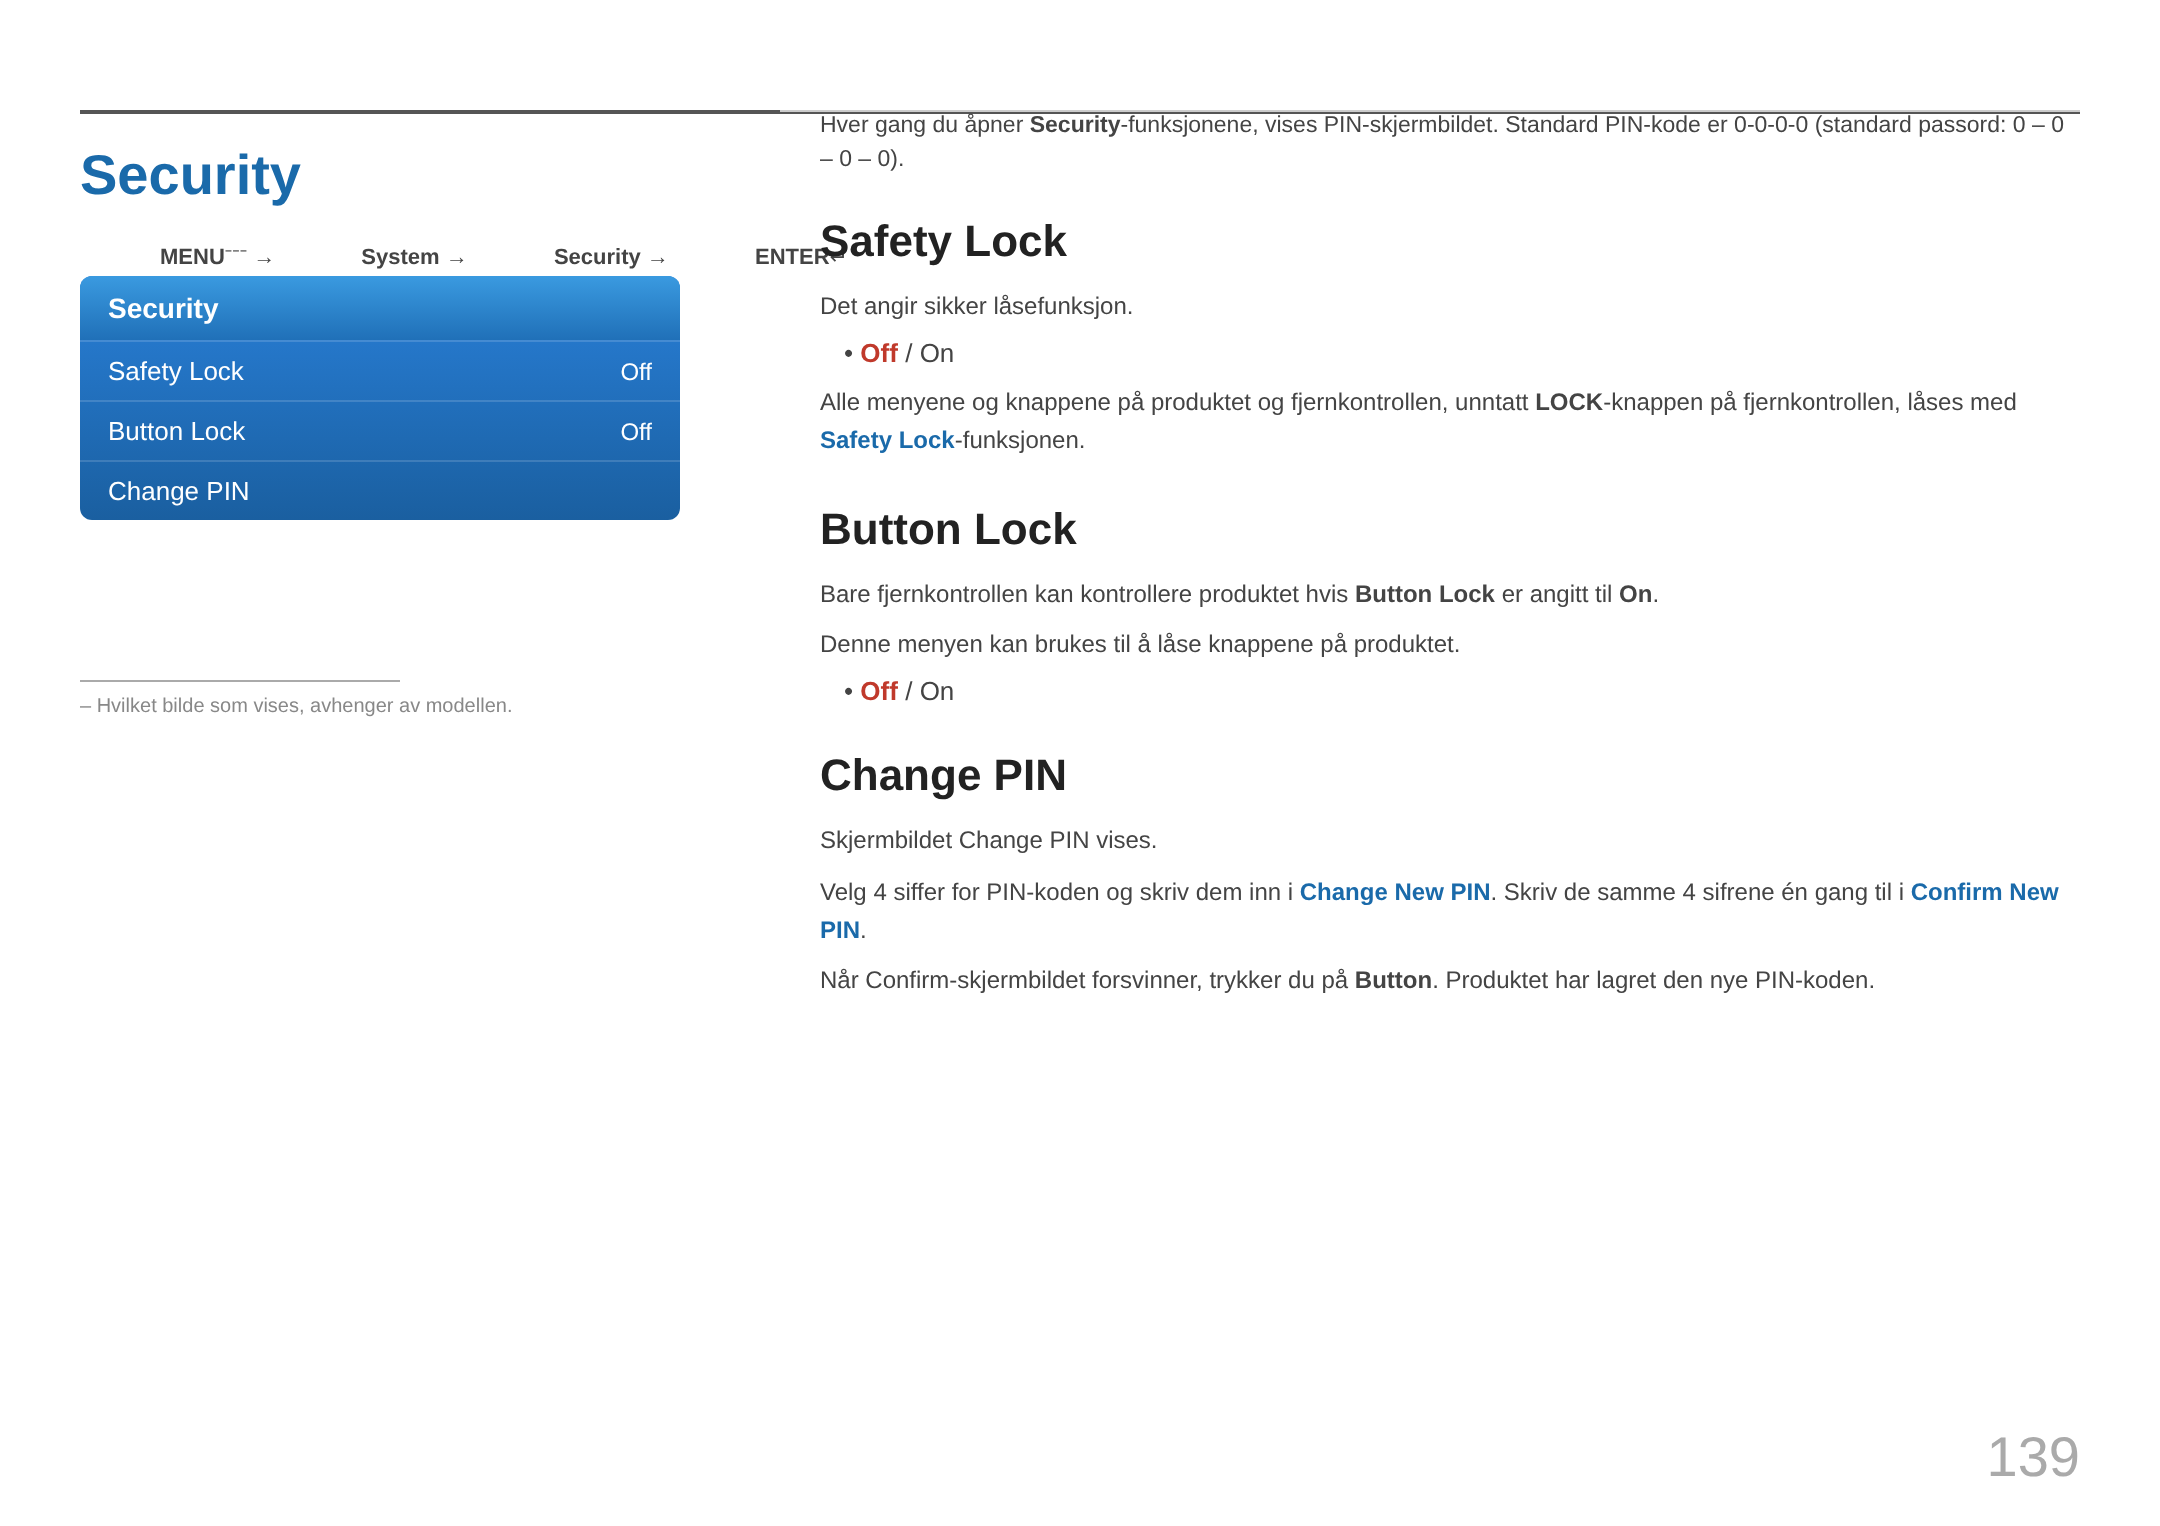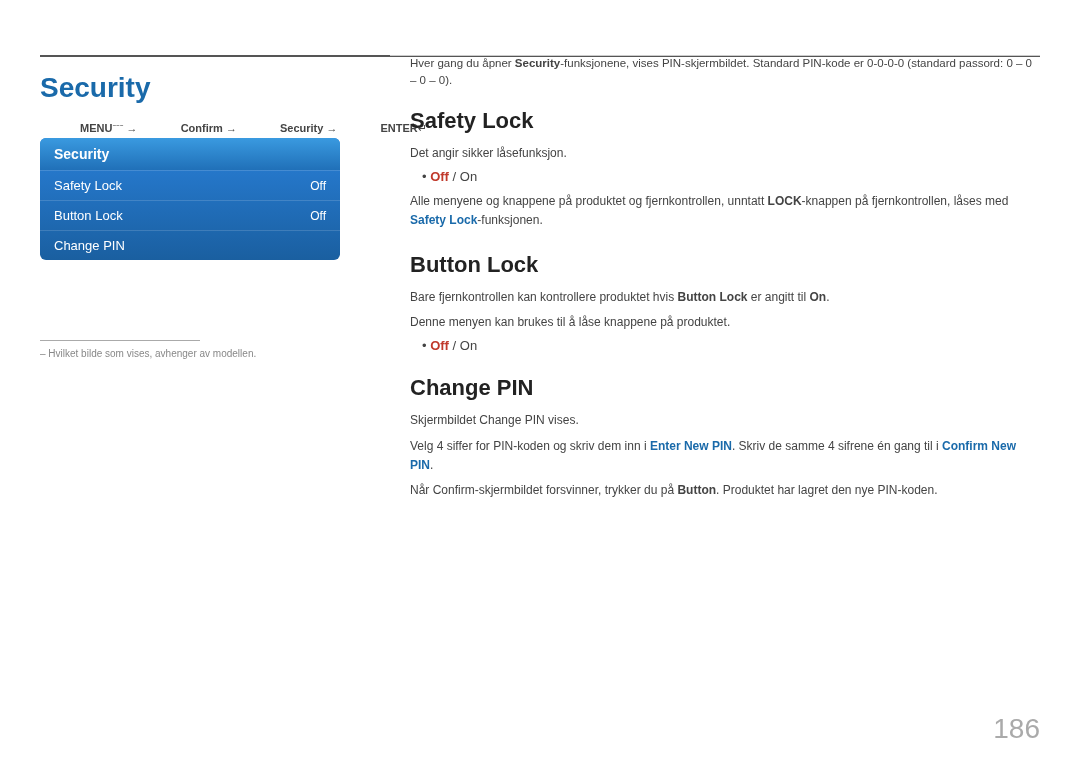"Confirm" span.bold { text: Confirm -> System }
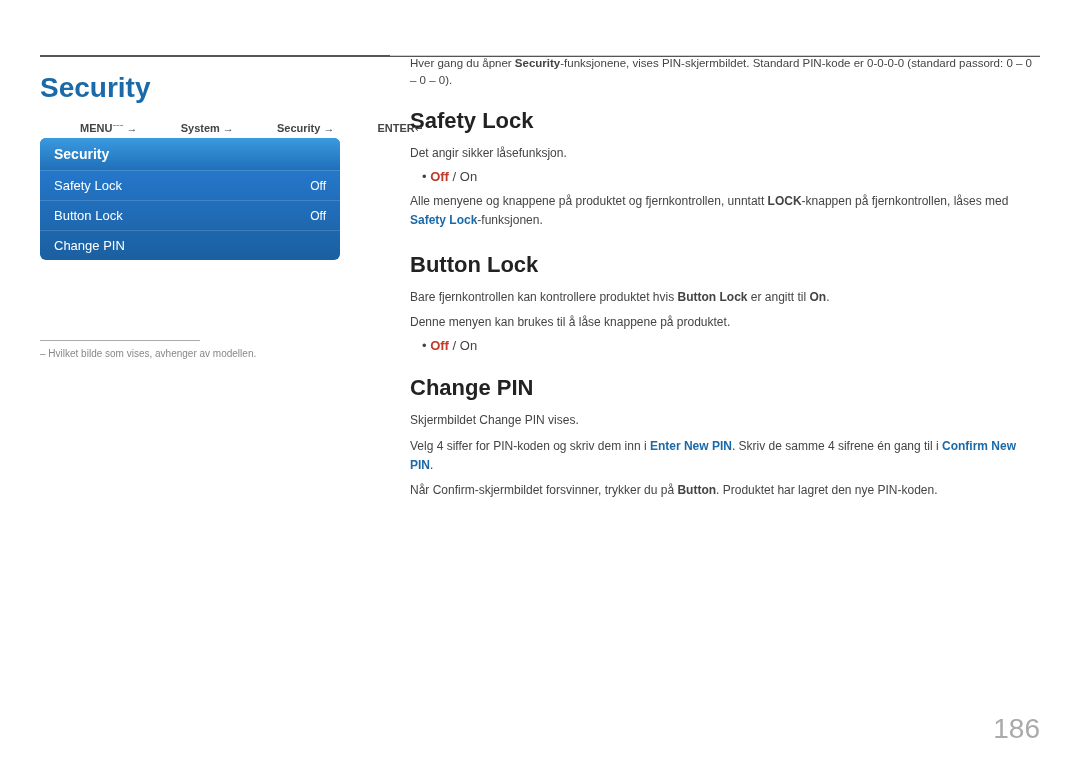"Enter New PIN" span.highlight-blue { text: Enter -> Change }
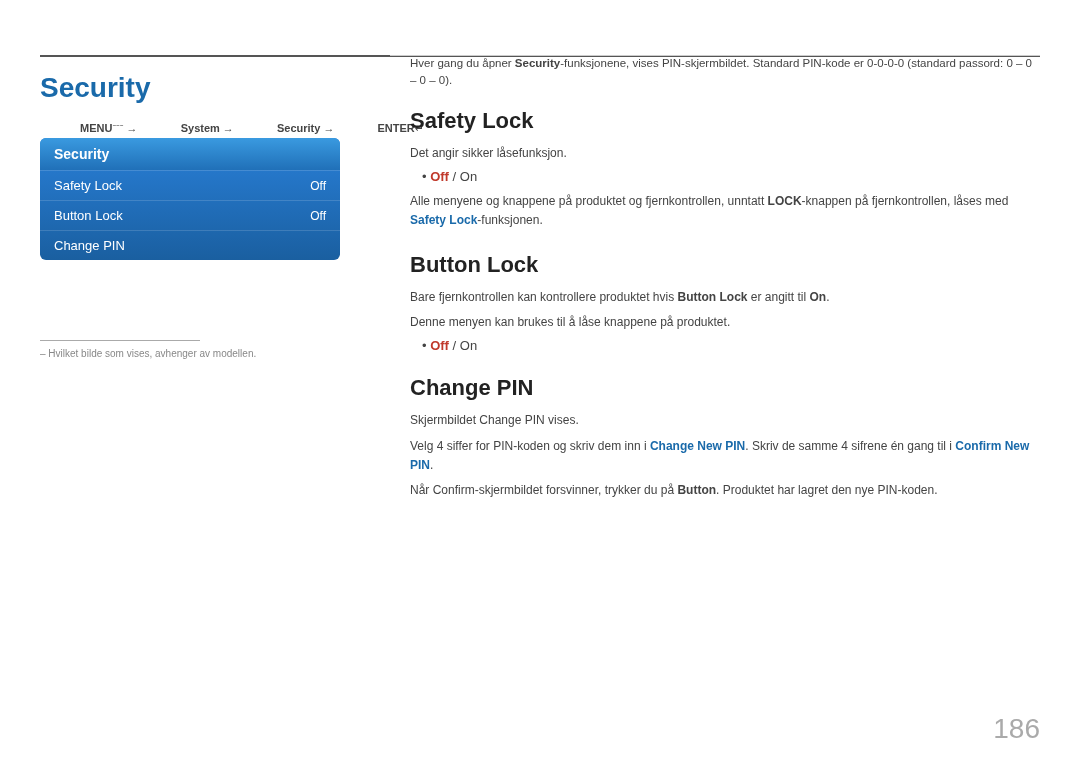"186" div.page-number { text: 186 -> 139 }
